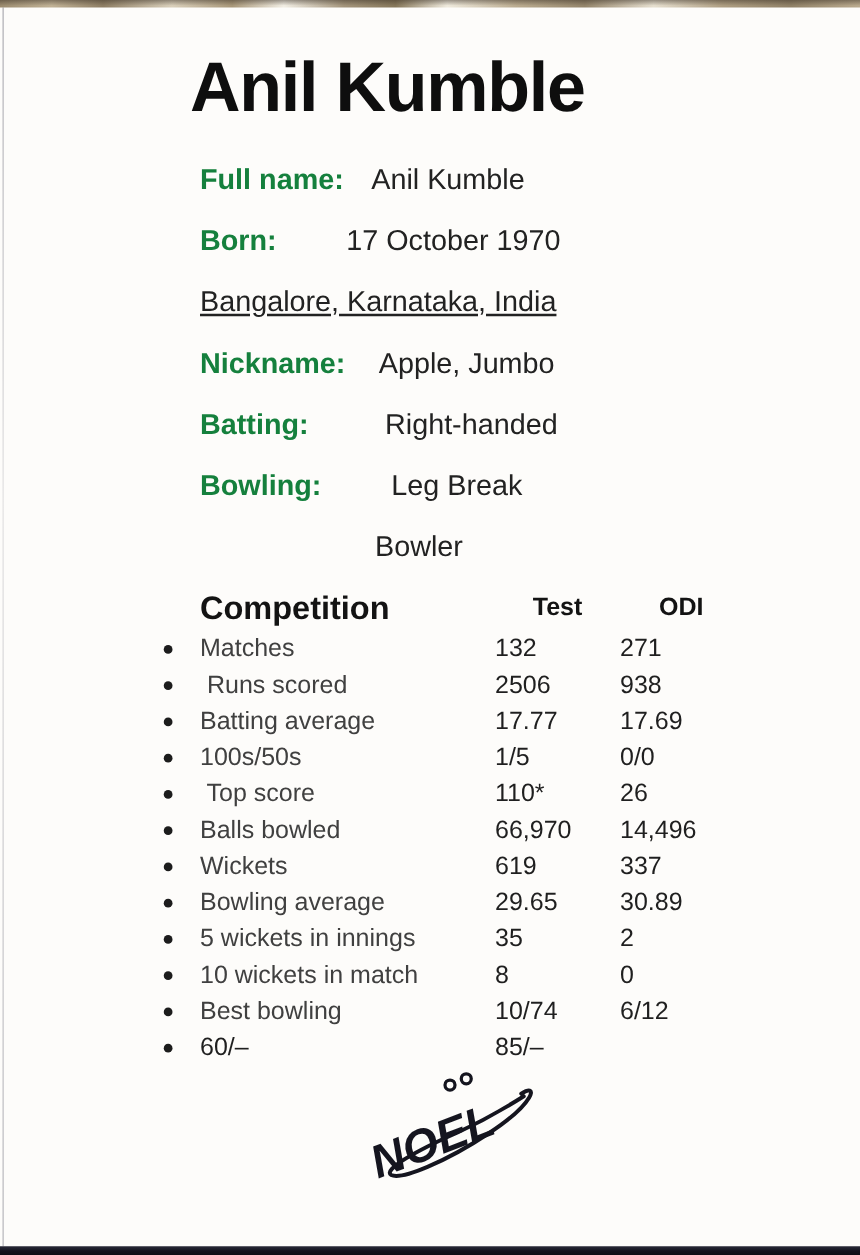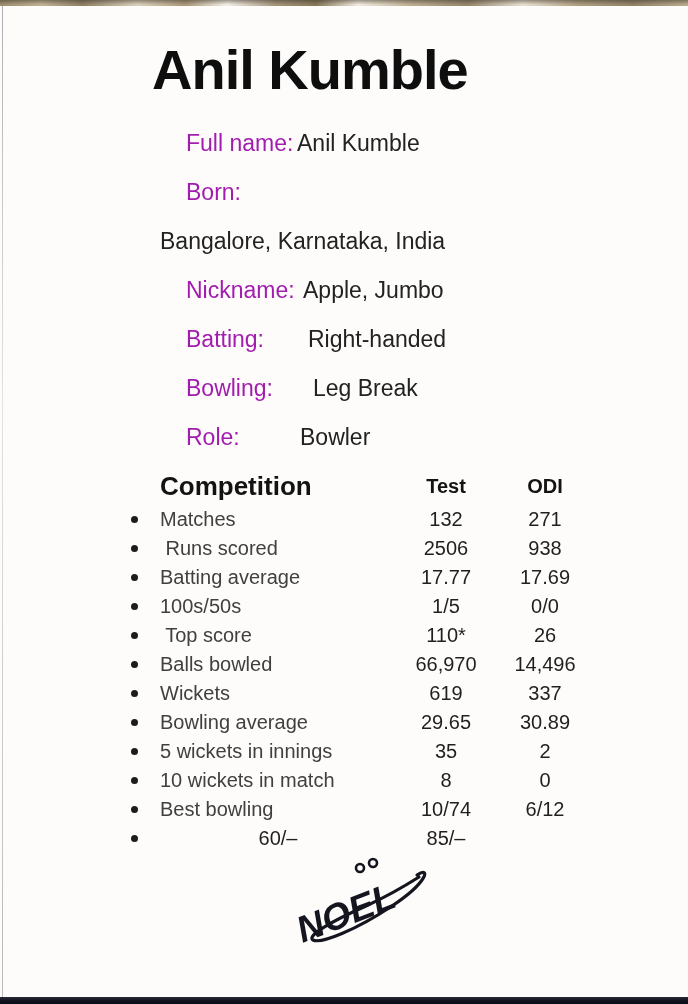"Full name:" .bio-label { color: #a21caf -> #15803d; font-weight: normal -> bold; margin-left: 26px -> none }
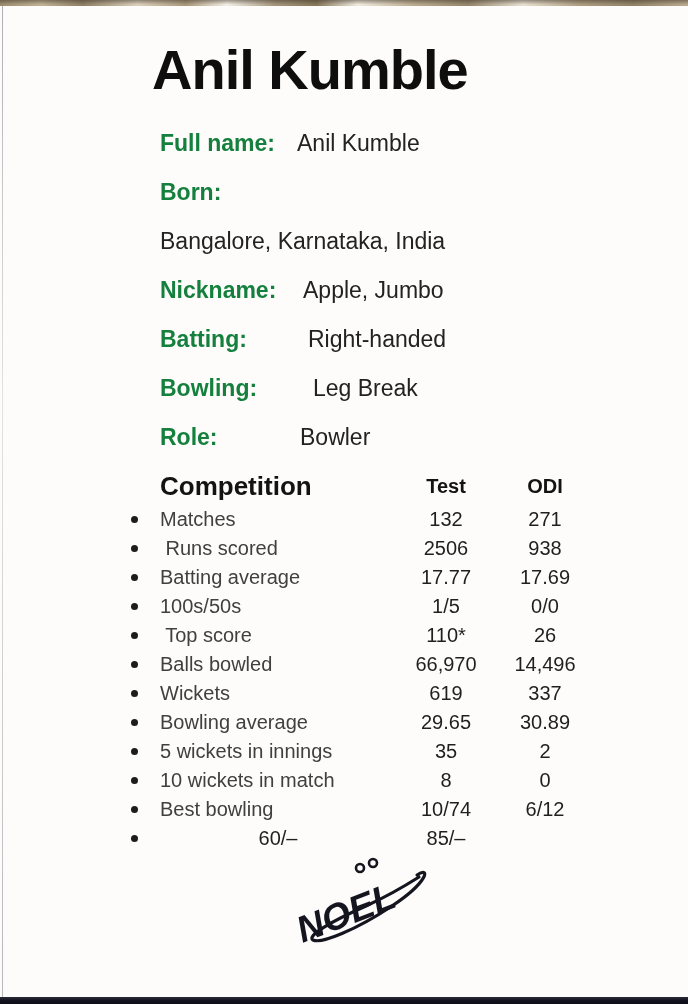"17 October 1970" span.bio-value { html: none -> <span>17 October 1970</span> }
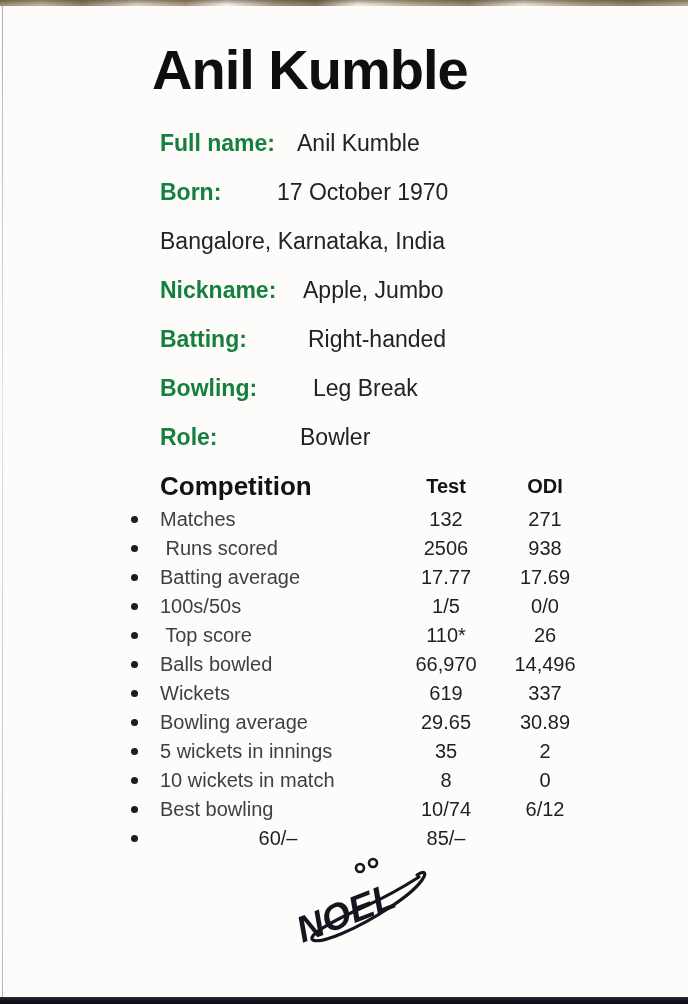"Bangalore, Karnataka, India" .bio-row:nth-child(3) .bio-value { text-decoration: none -> underline }
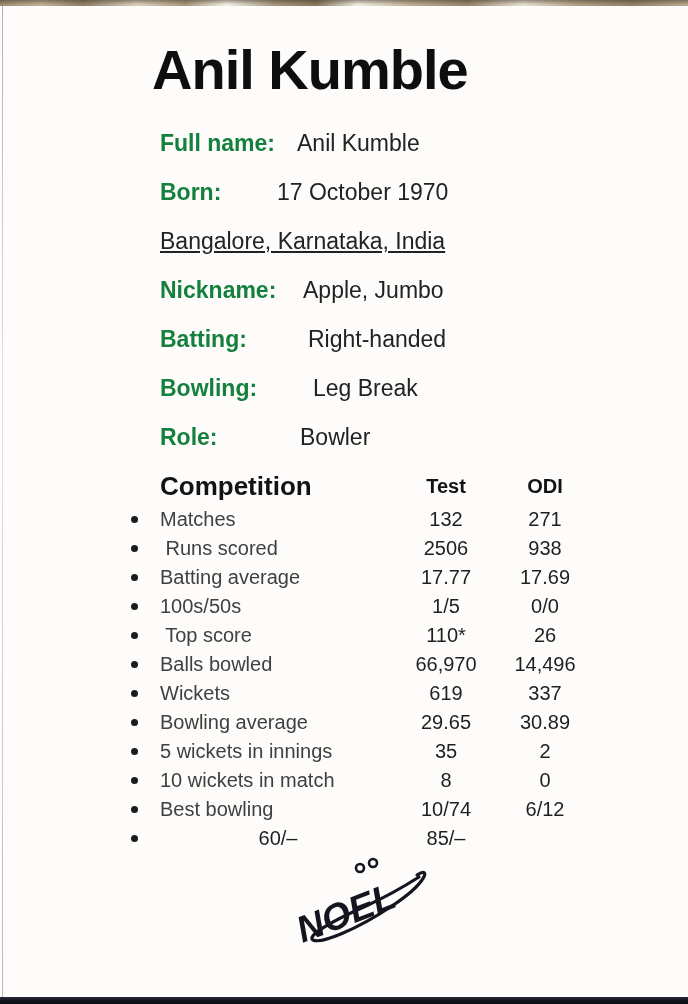"Role:" span.bio-label { html: <span>Role:</span> -> none }
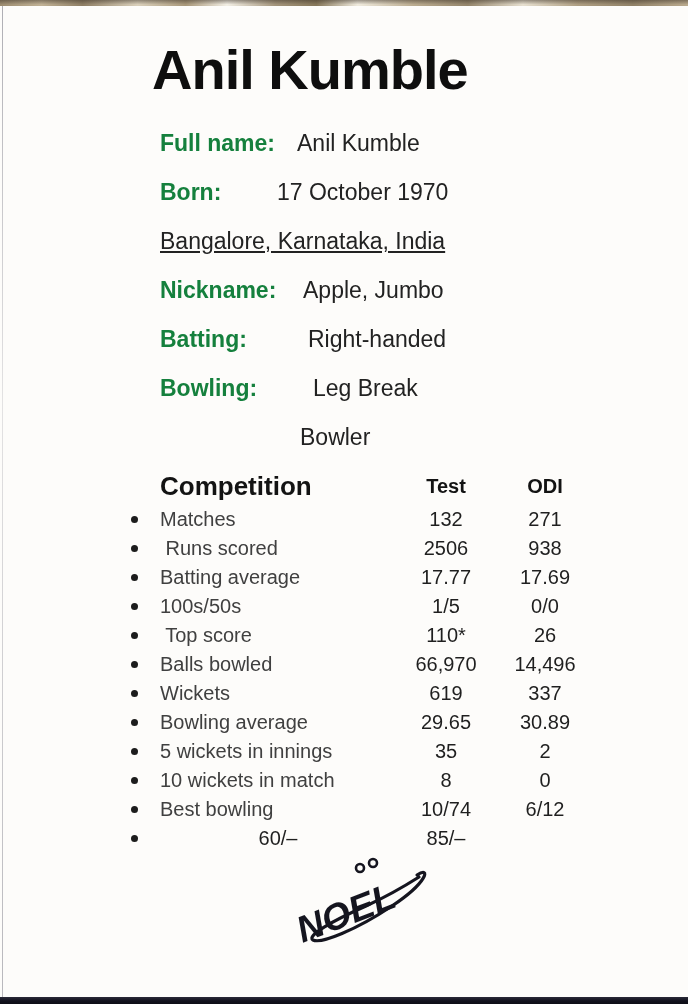"132" .stat-test, .stat-odi { text-align: center -> none }
